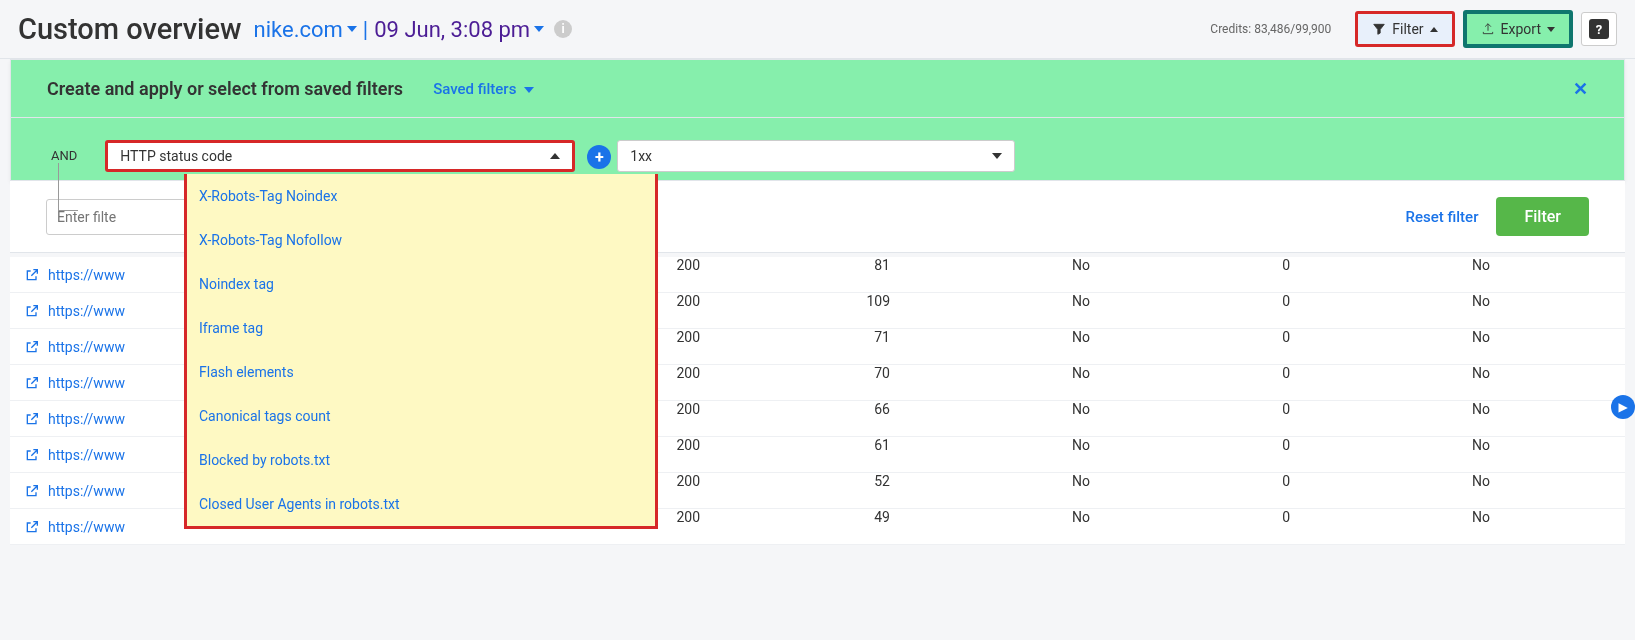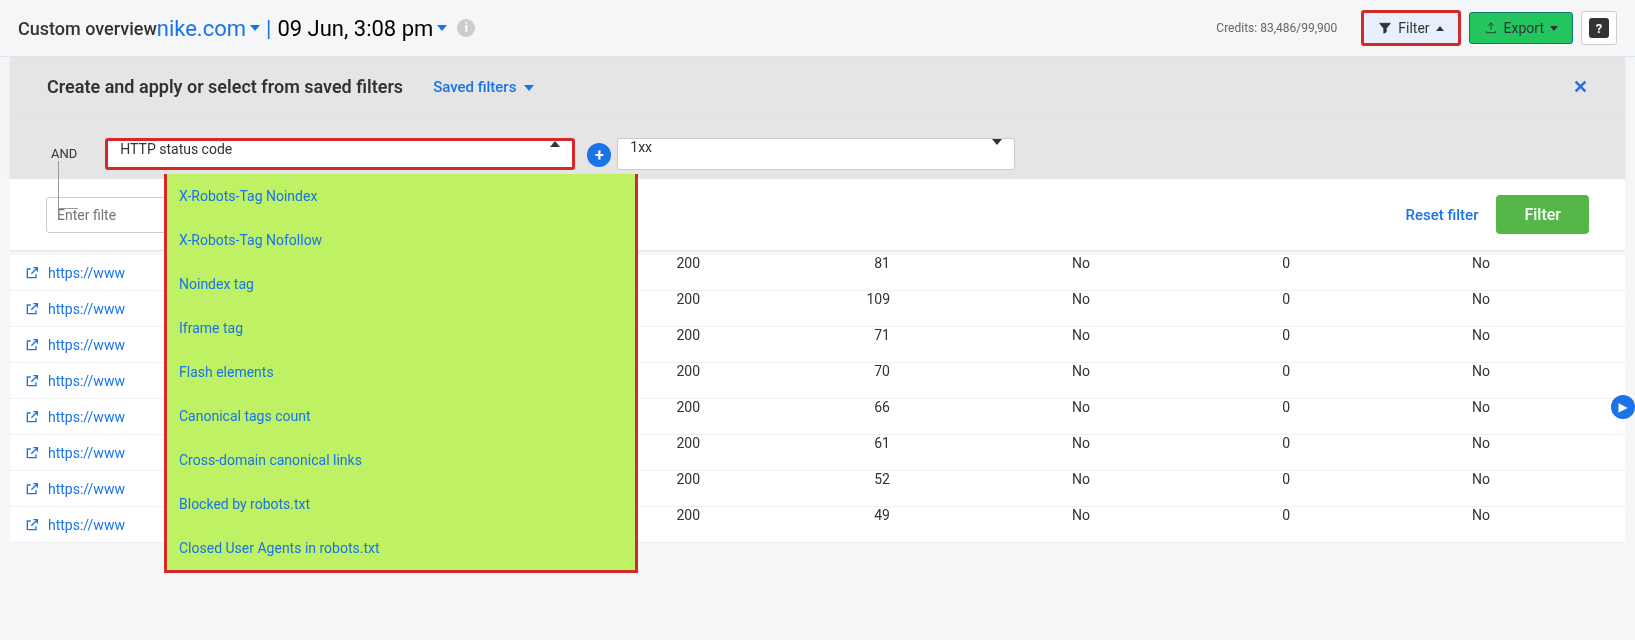"Custom overview" .title { font-size: 18px -> 29px; margin-right: 0 -> 12px }
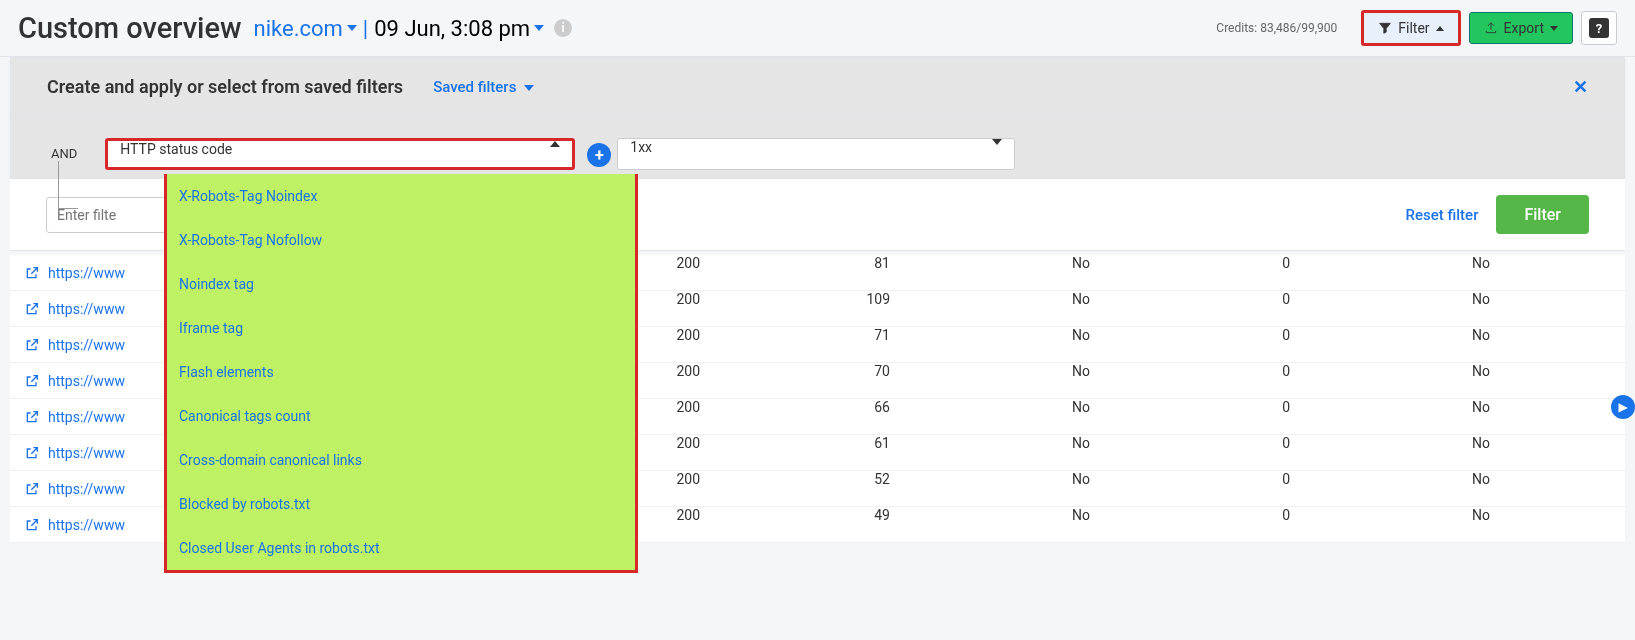"09 Jun, 3:08 pm" .date { color: #000000 -> #4c1d95 }
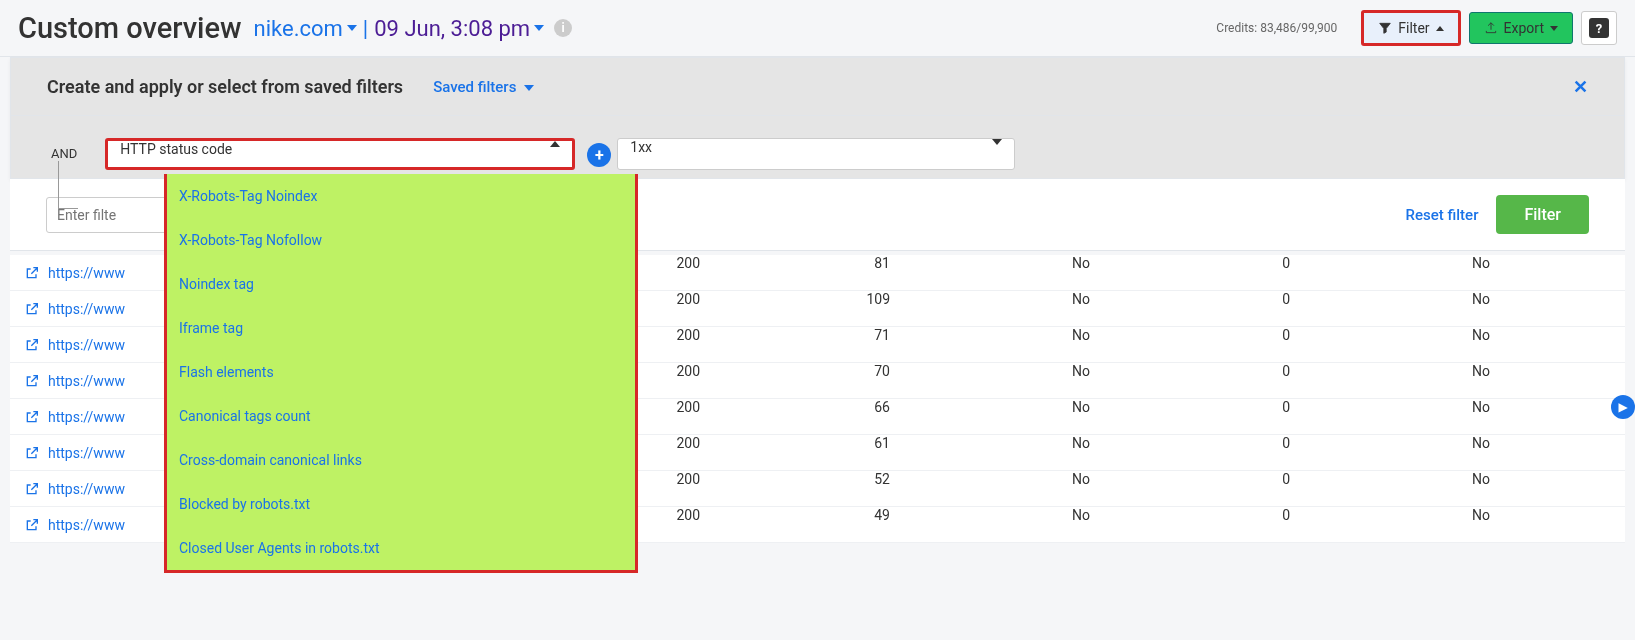"Export" .btn { background: #22c55e -> #86efac; border: 1px solid #0f766e -> 4px solid #0f766e }
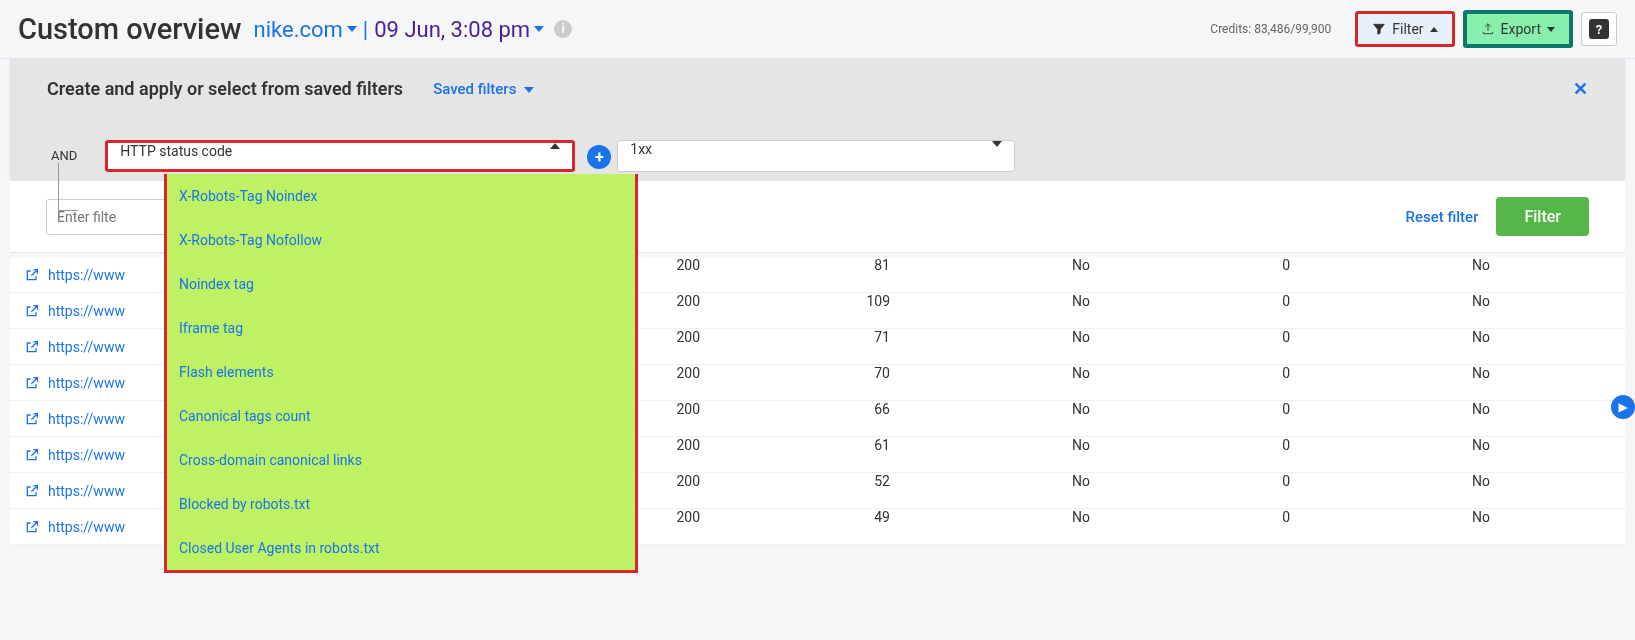"Create and apply or select" .panel { background: #e5e5e5 -> #86efac }
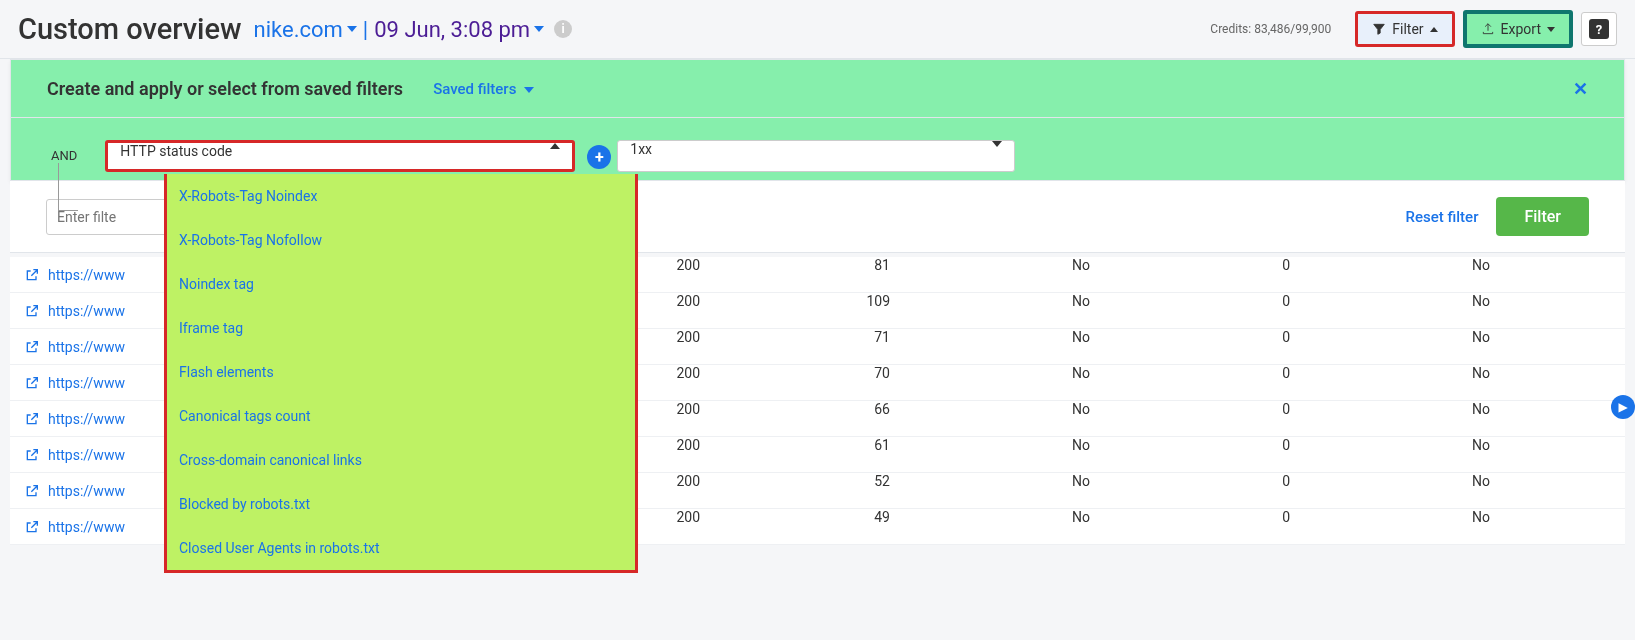"HTTP status code" .select-box { align-items: flex-start -> center }
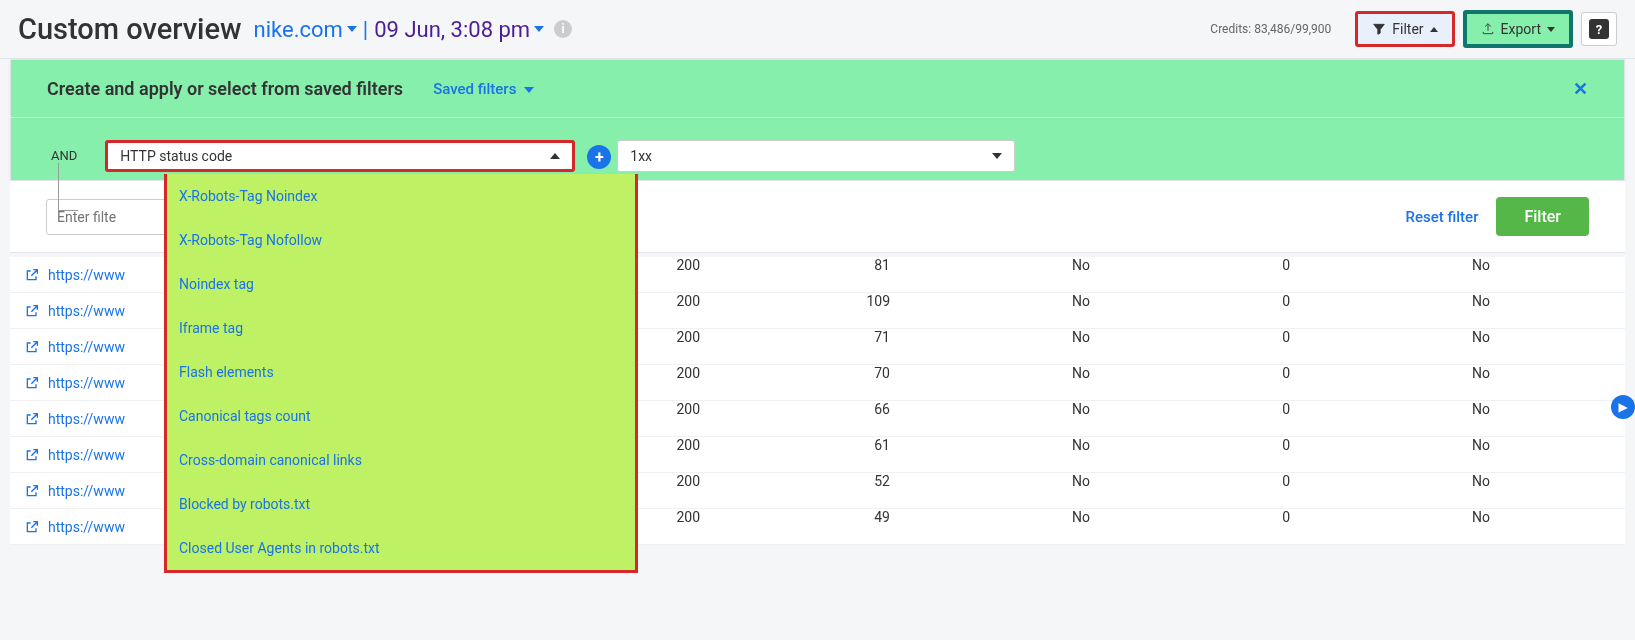"X-Robots-Tag Noindex" .dropdown { background: #bef264 -> #fef9c3; left: 164px -> 184px }
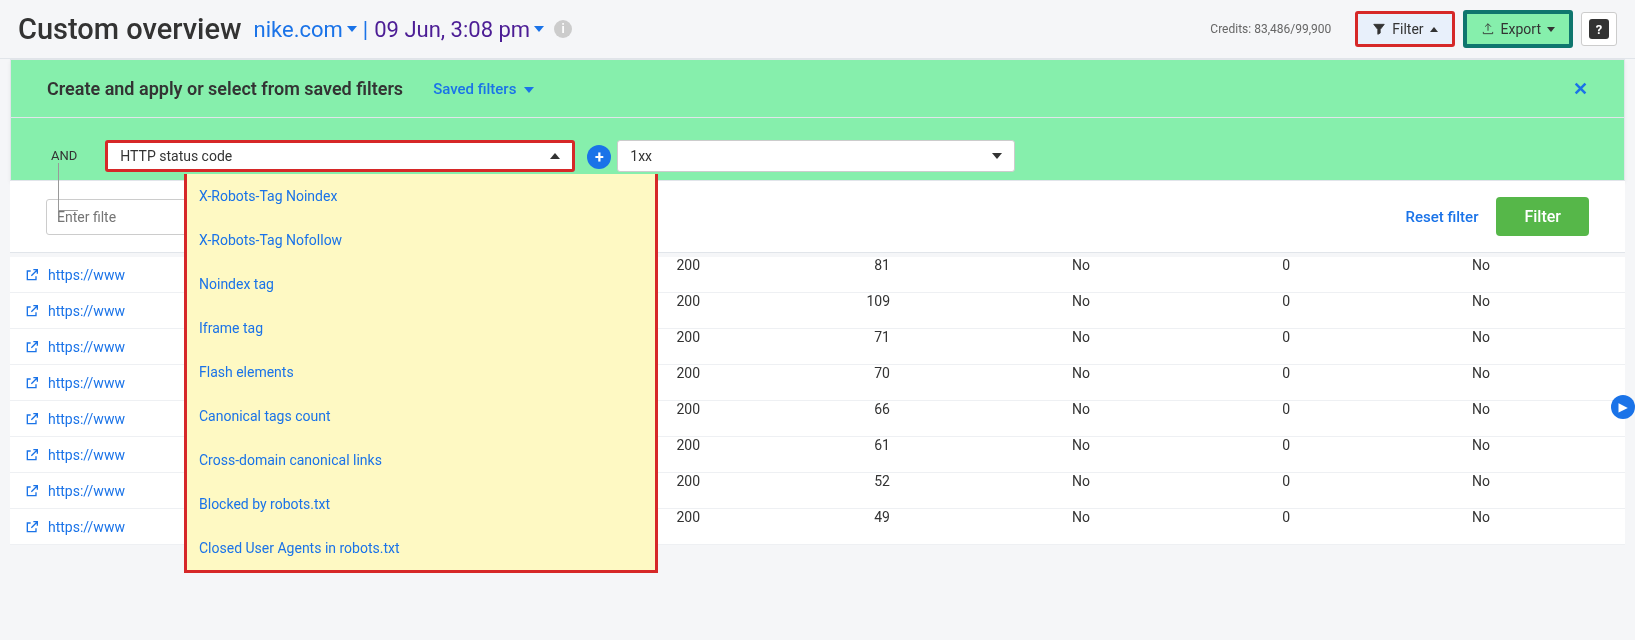"Cross-domain canonical links" div.dd-item { html: <div>Cross-domain canonical links</div> -> none }
